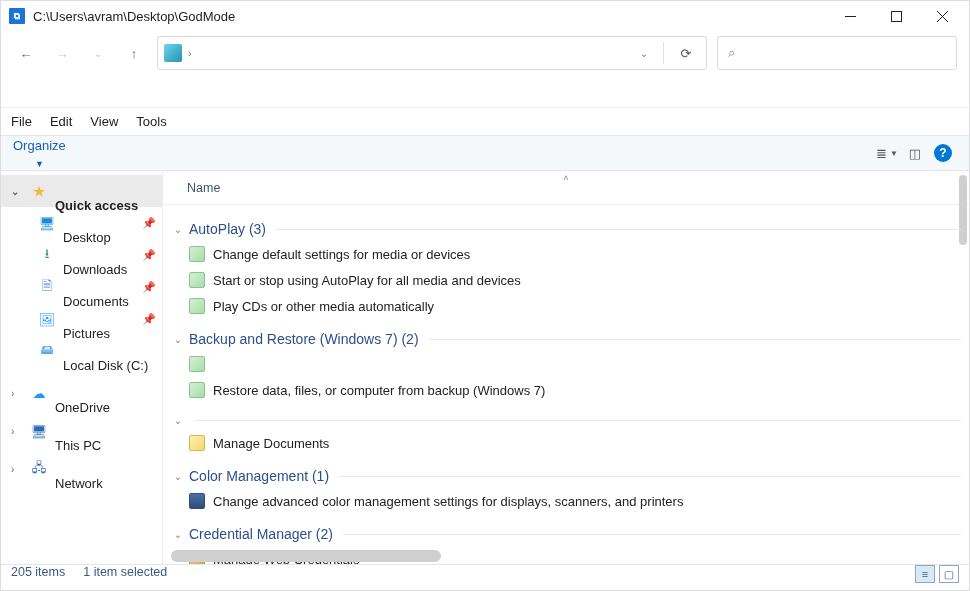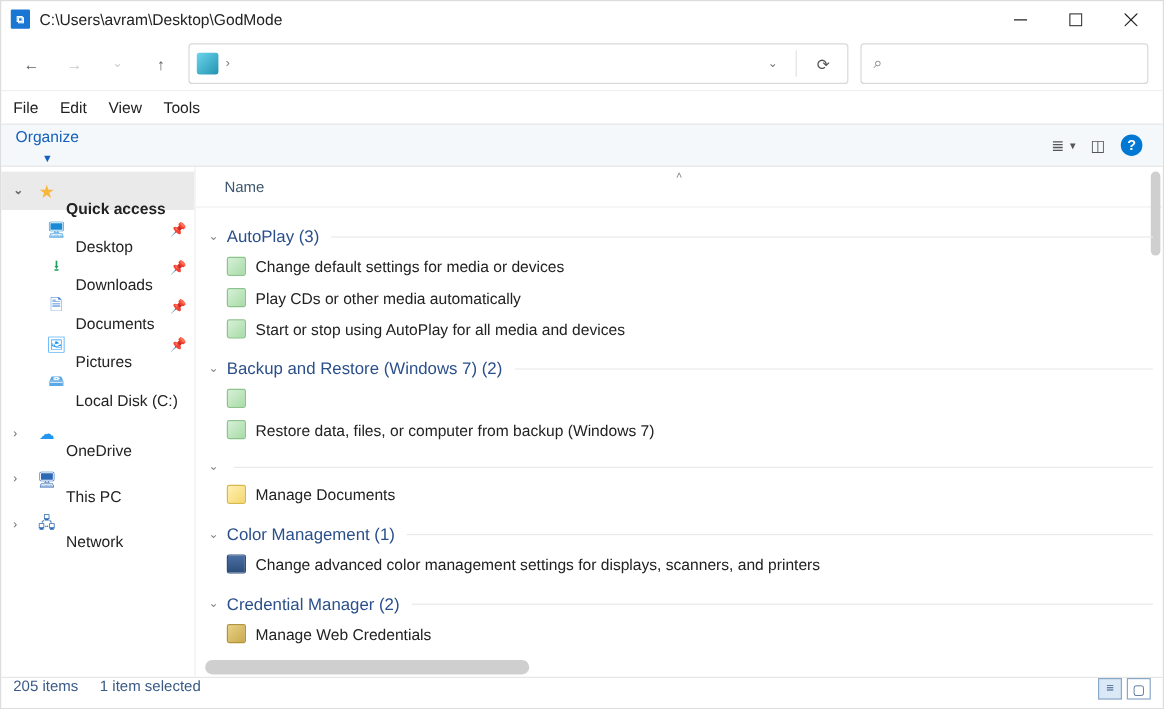"File" .menubar { margin-top: none -> 32px }
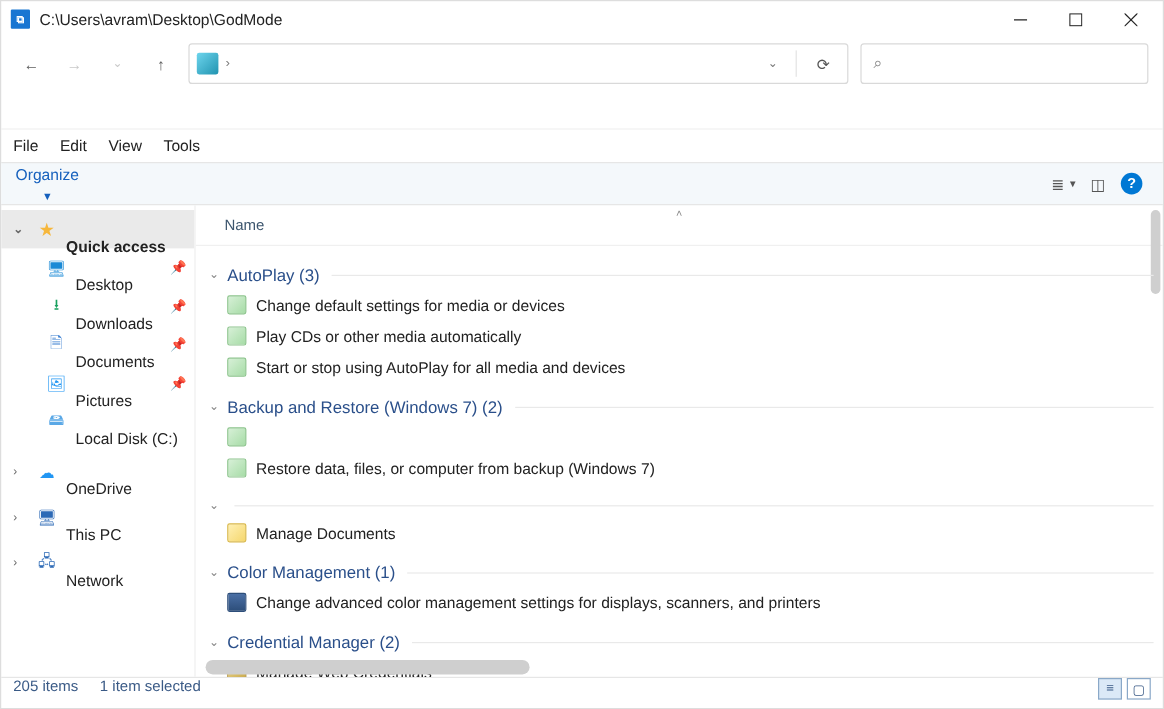"Play CDs or other media" div.item { order: before "Start or stop using AutoPlay" -> after "Start or stop using AutoPlay" }
